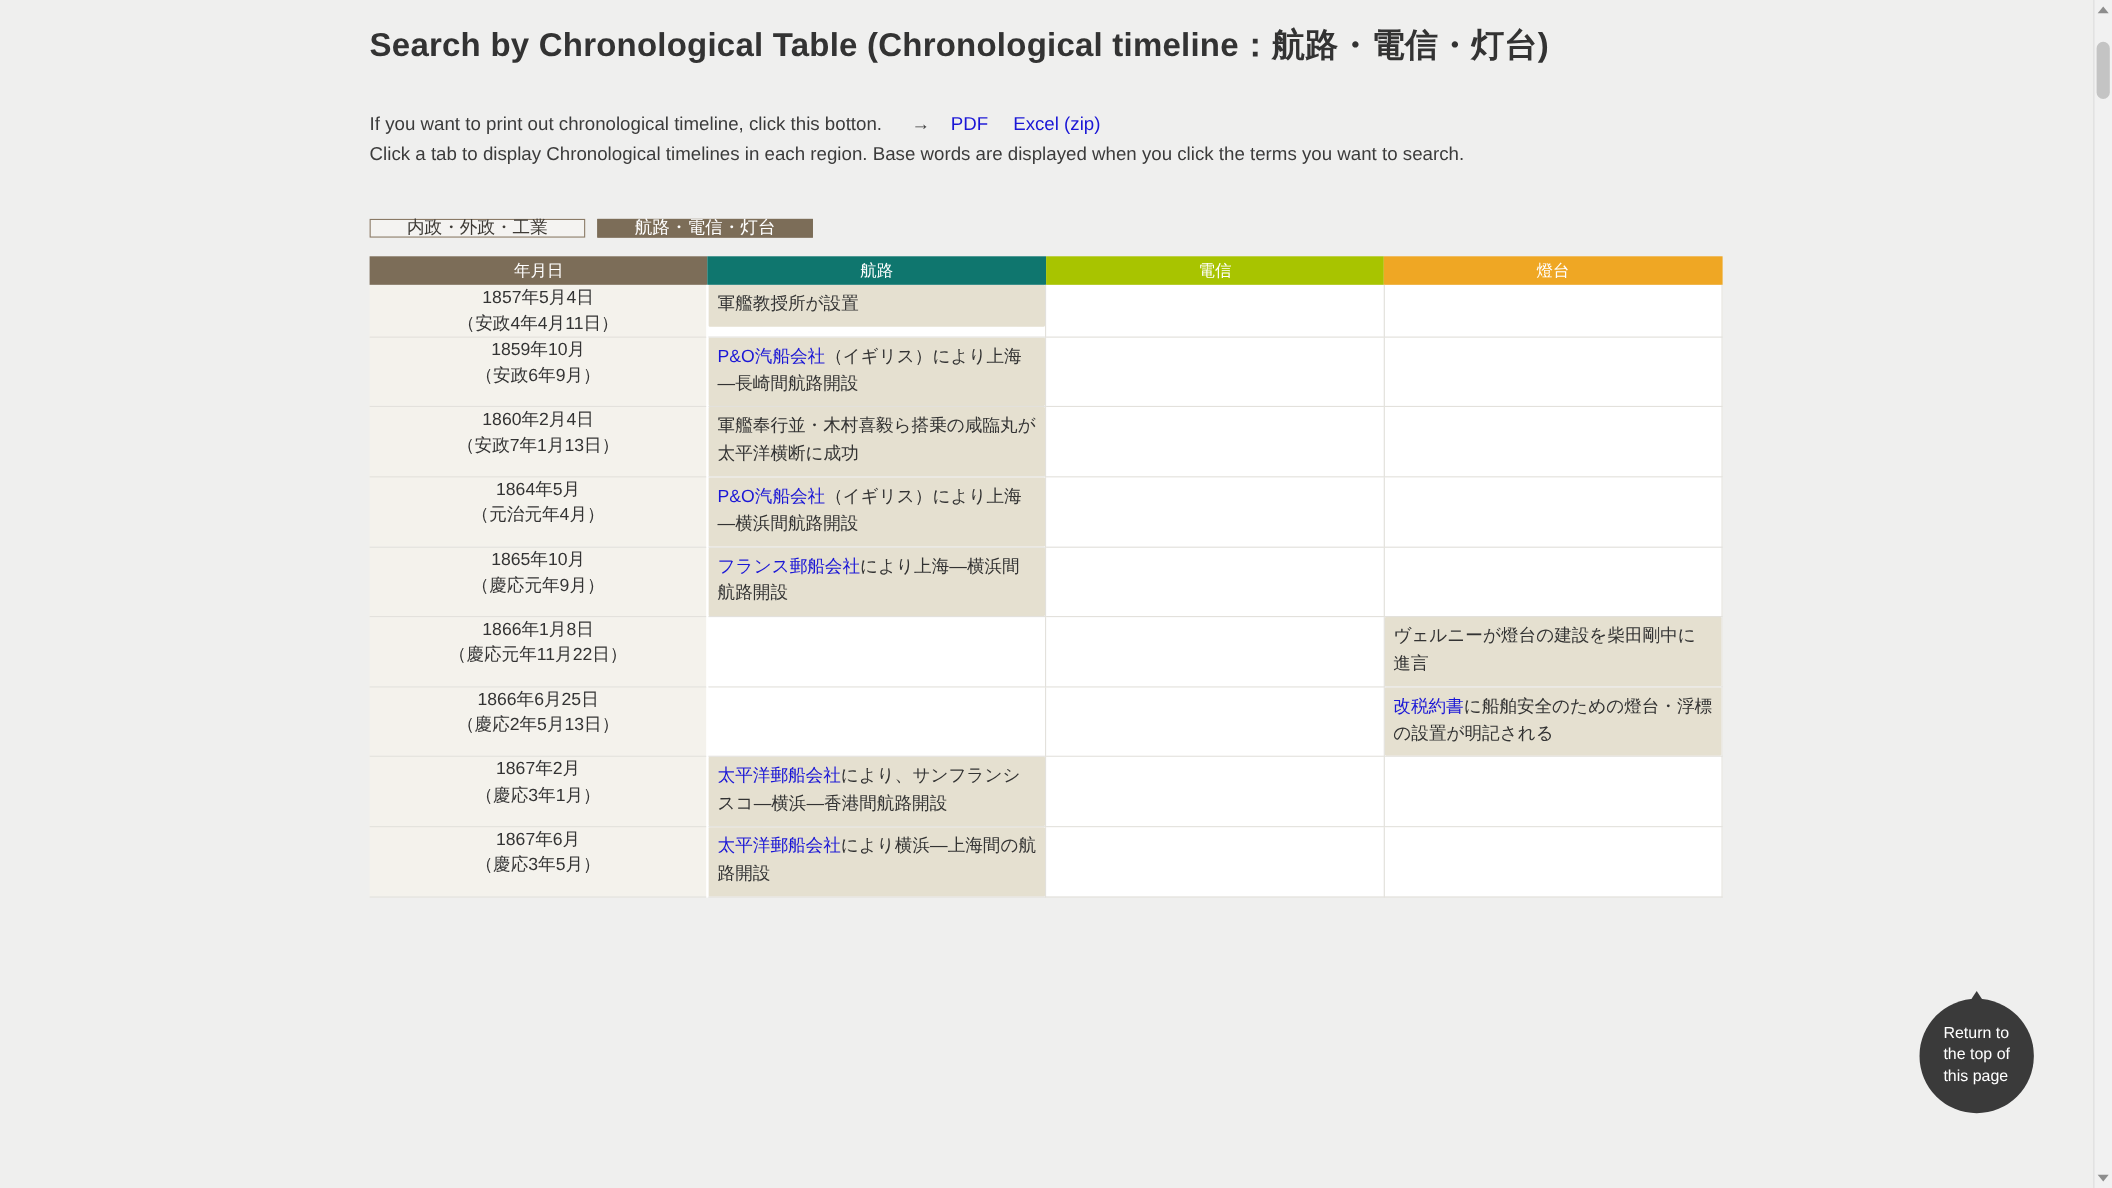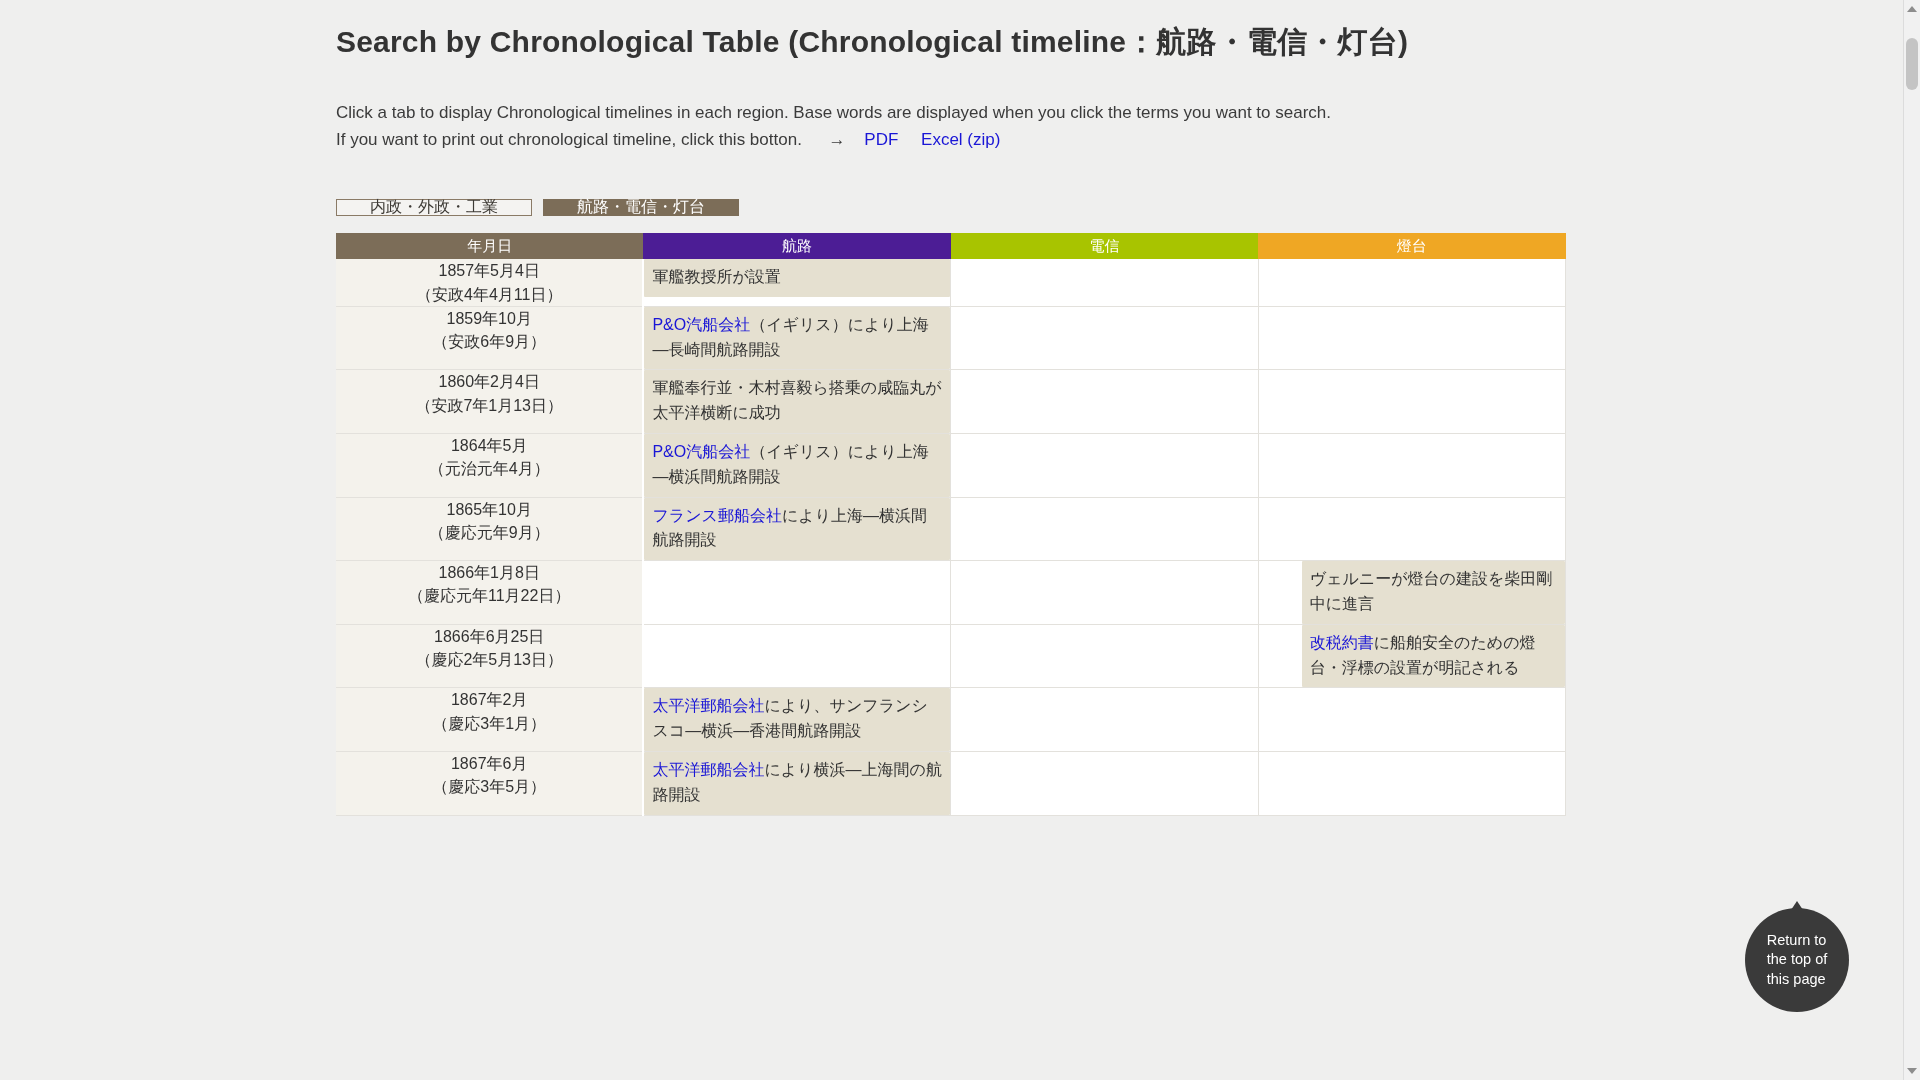"Click a tab to display" span.line { order: before "If you want to print" -> after "If you want to print" }
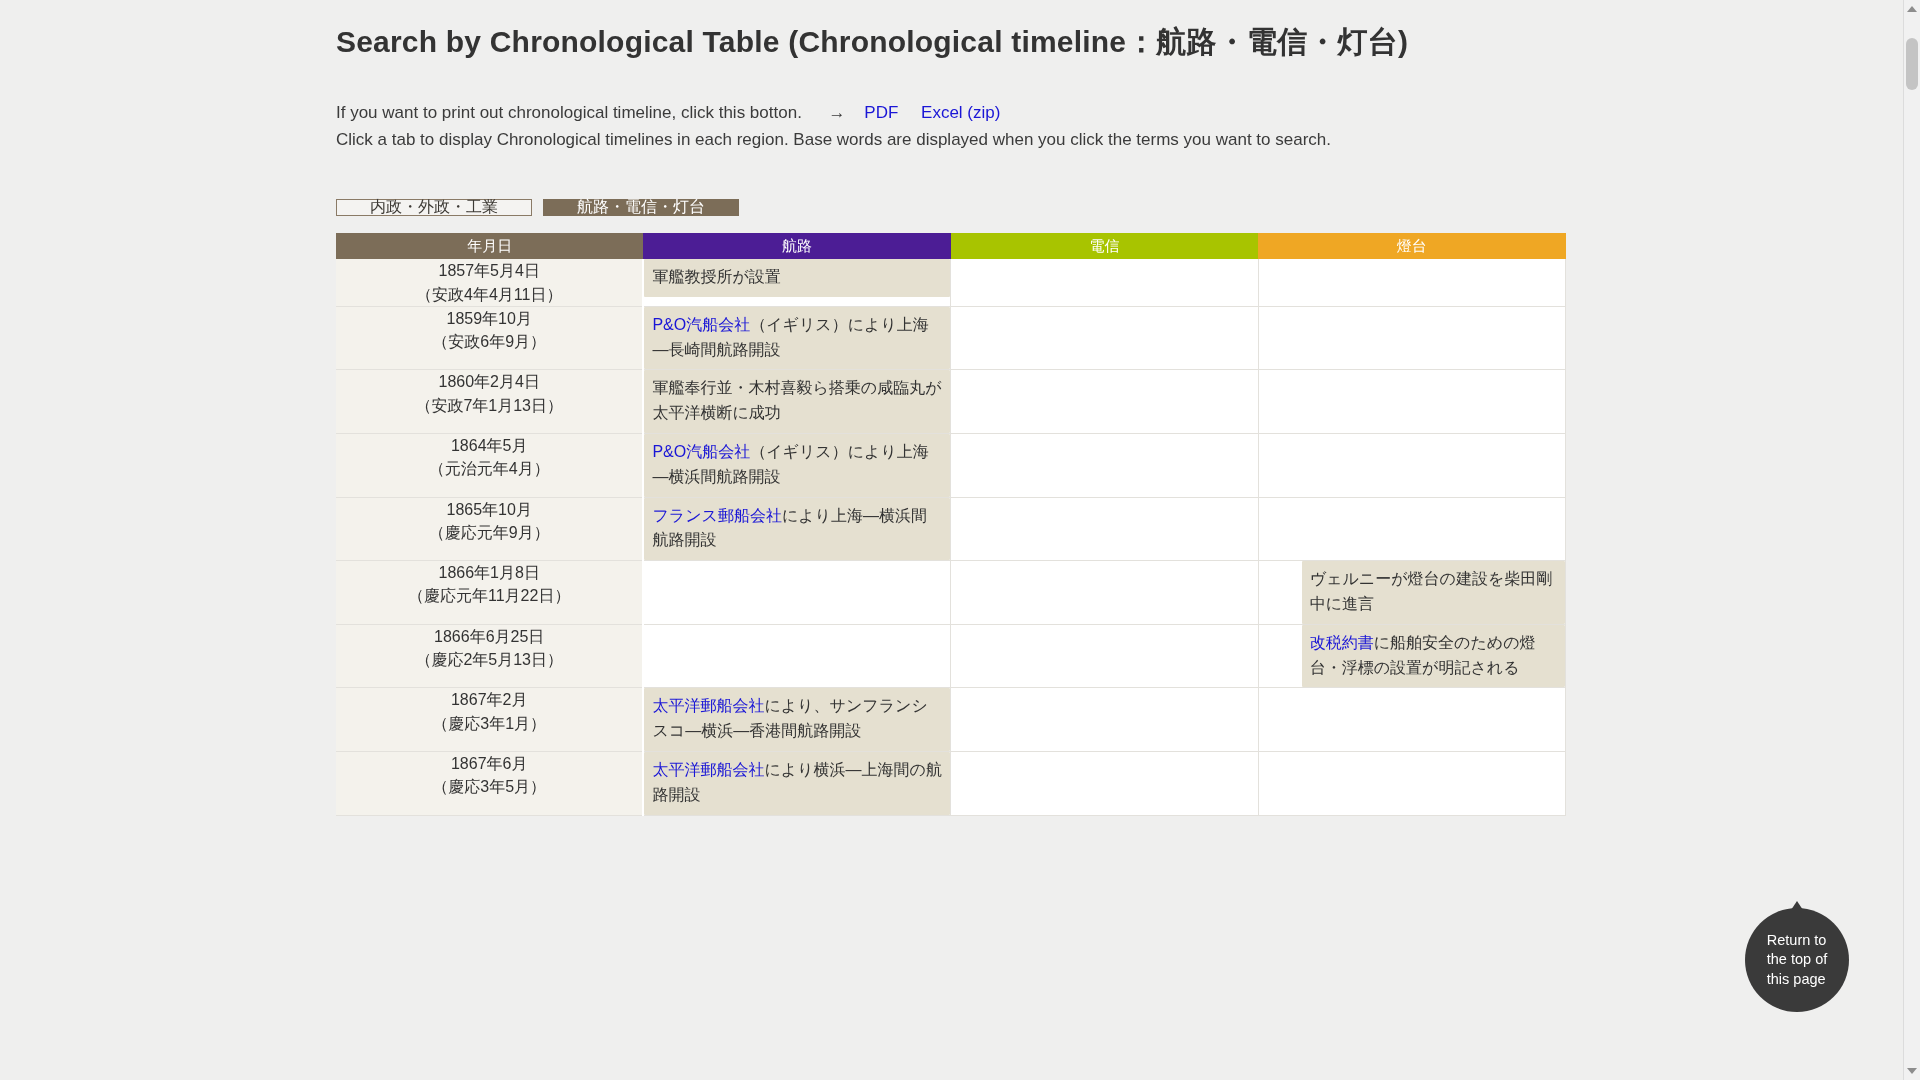"航路" th.h-route { background: #4c1d95 -> #0f766e }
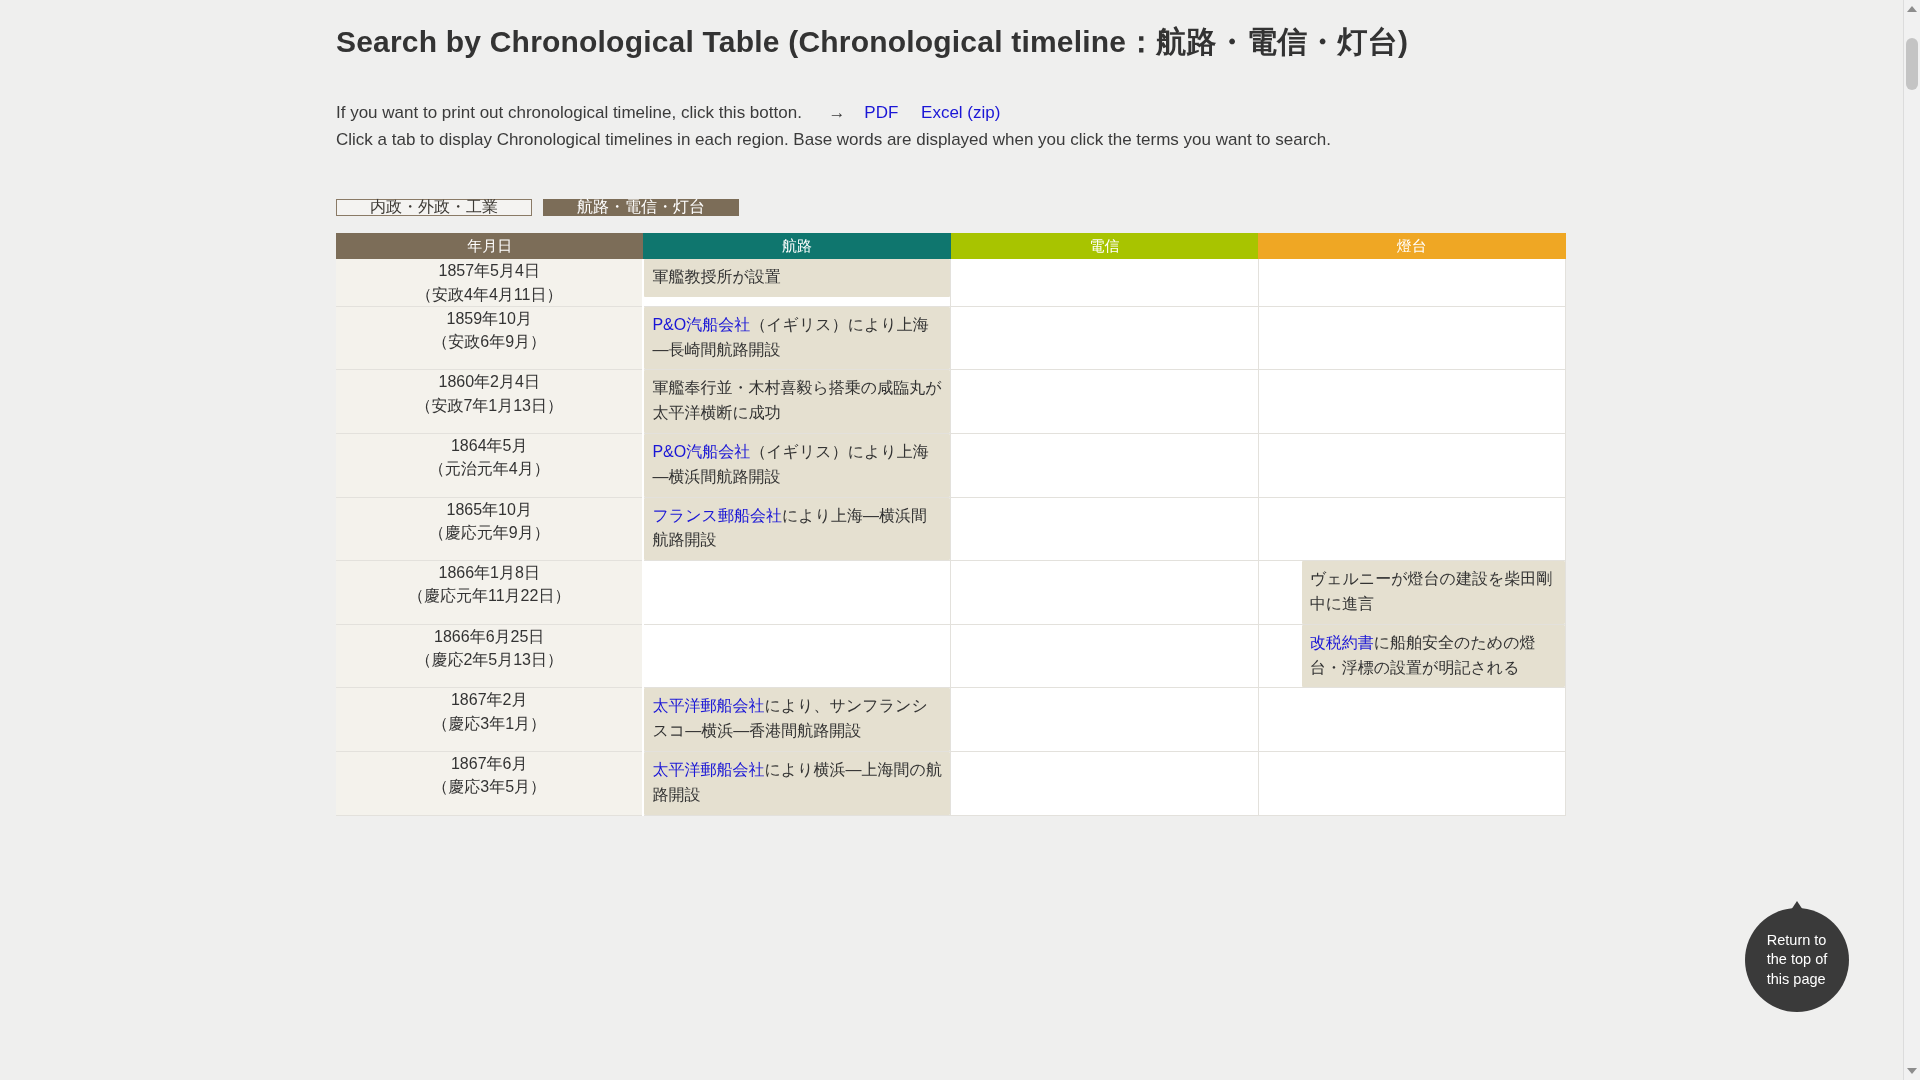"ヴェルニーが燈台の建設を柴田剛中に進言" td.ev-cell:last-child { padding-left: 43px -> none }
